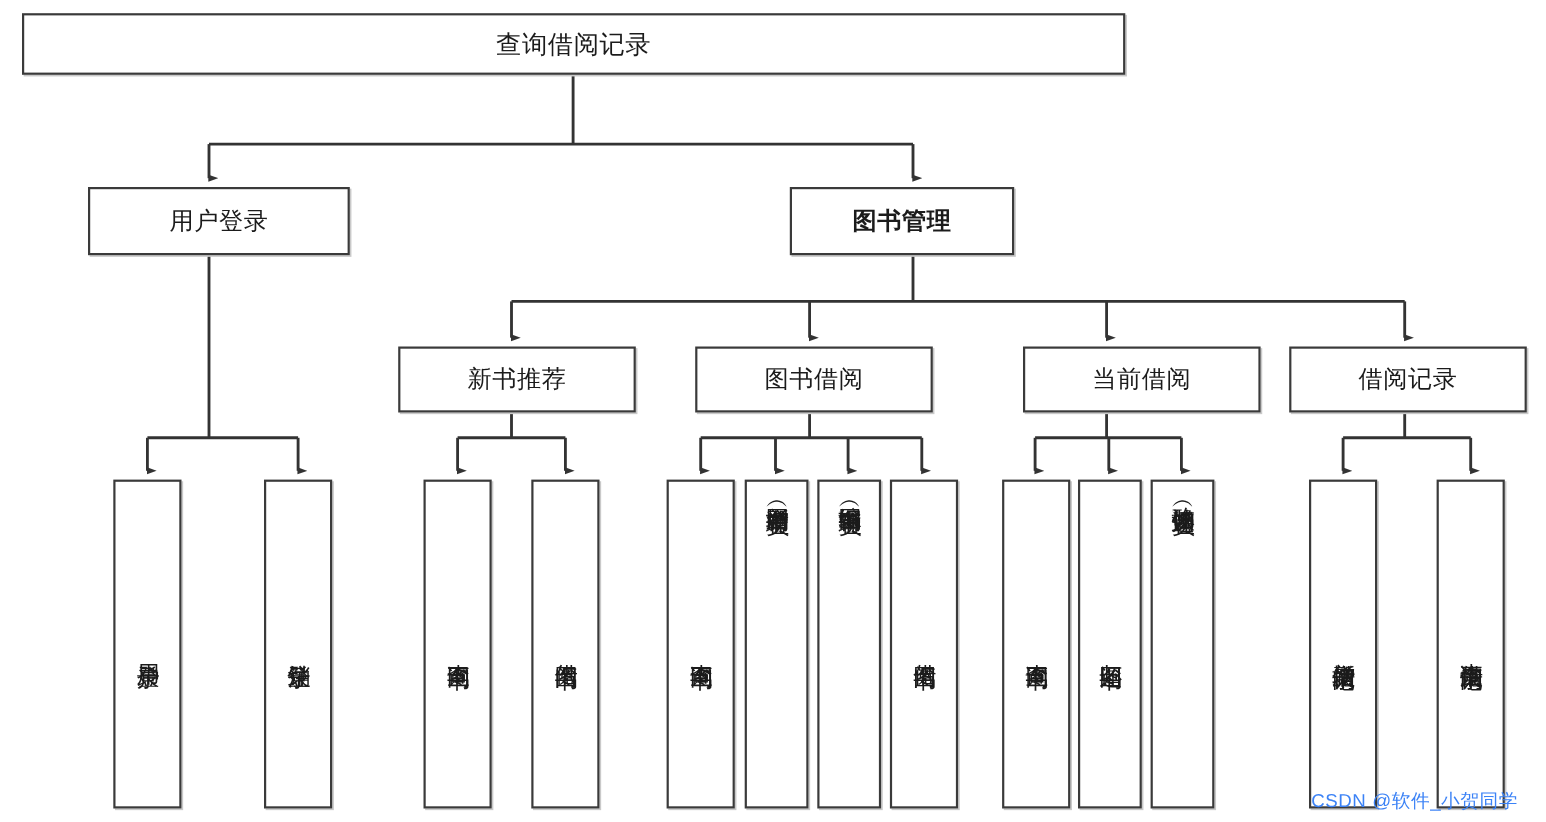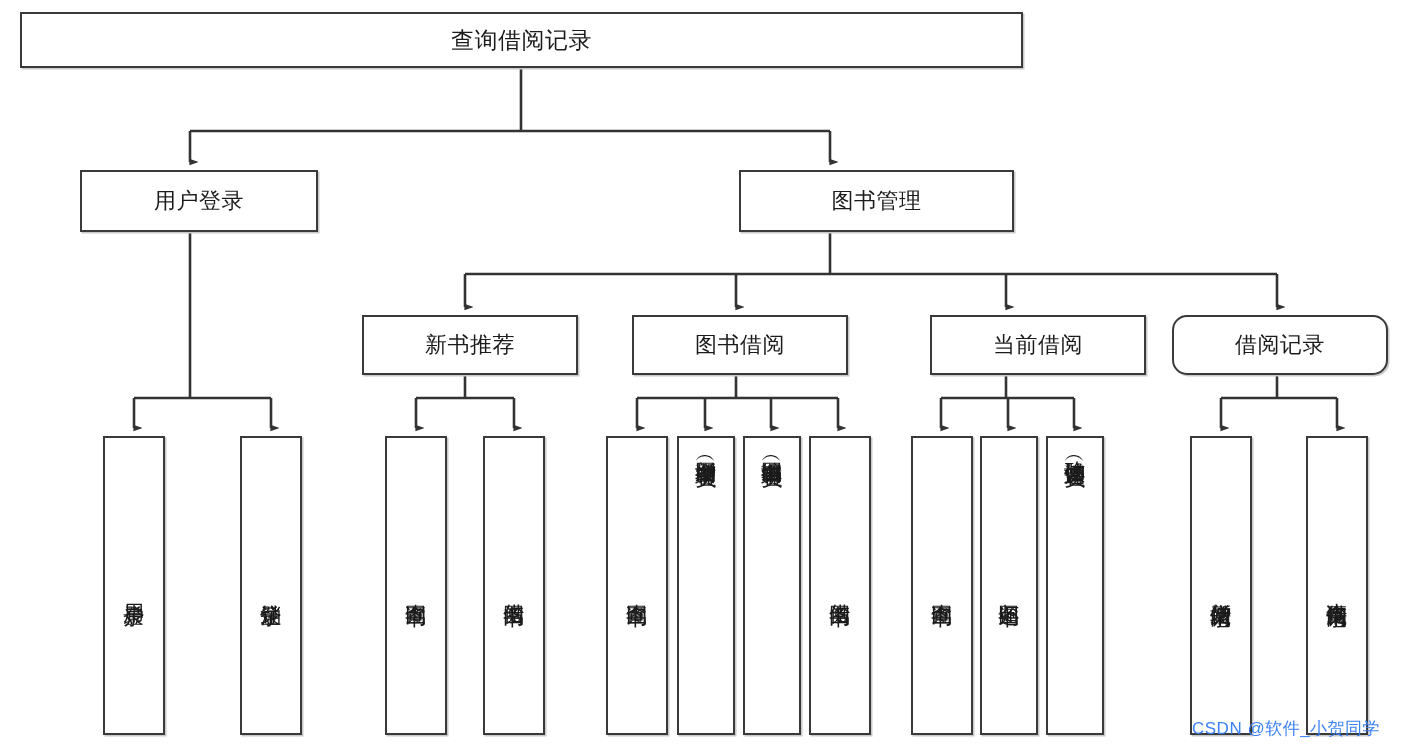"图书管理" div.node { font-weight: none -> bold; left: 739px -> 718px; width: 275px -> 204px }
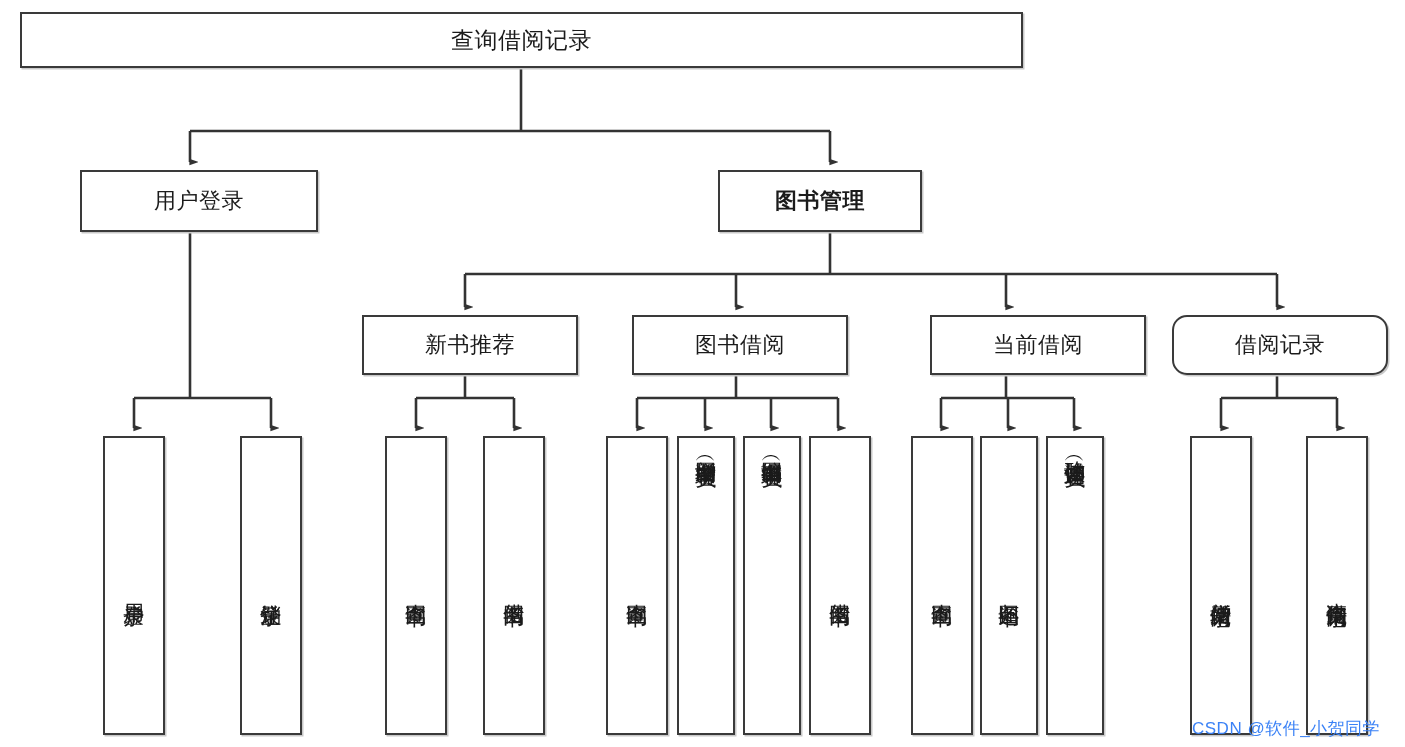"借阅记录" div.node { border-radius: 15px -> none }
